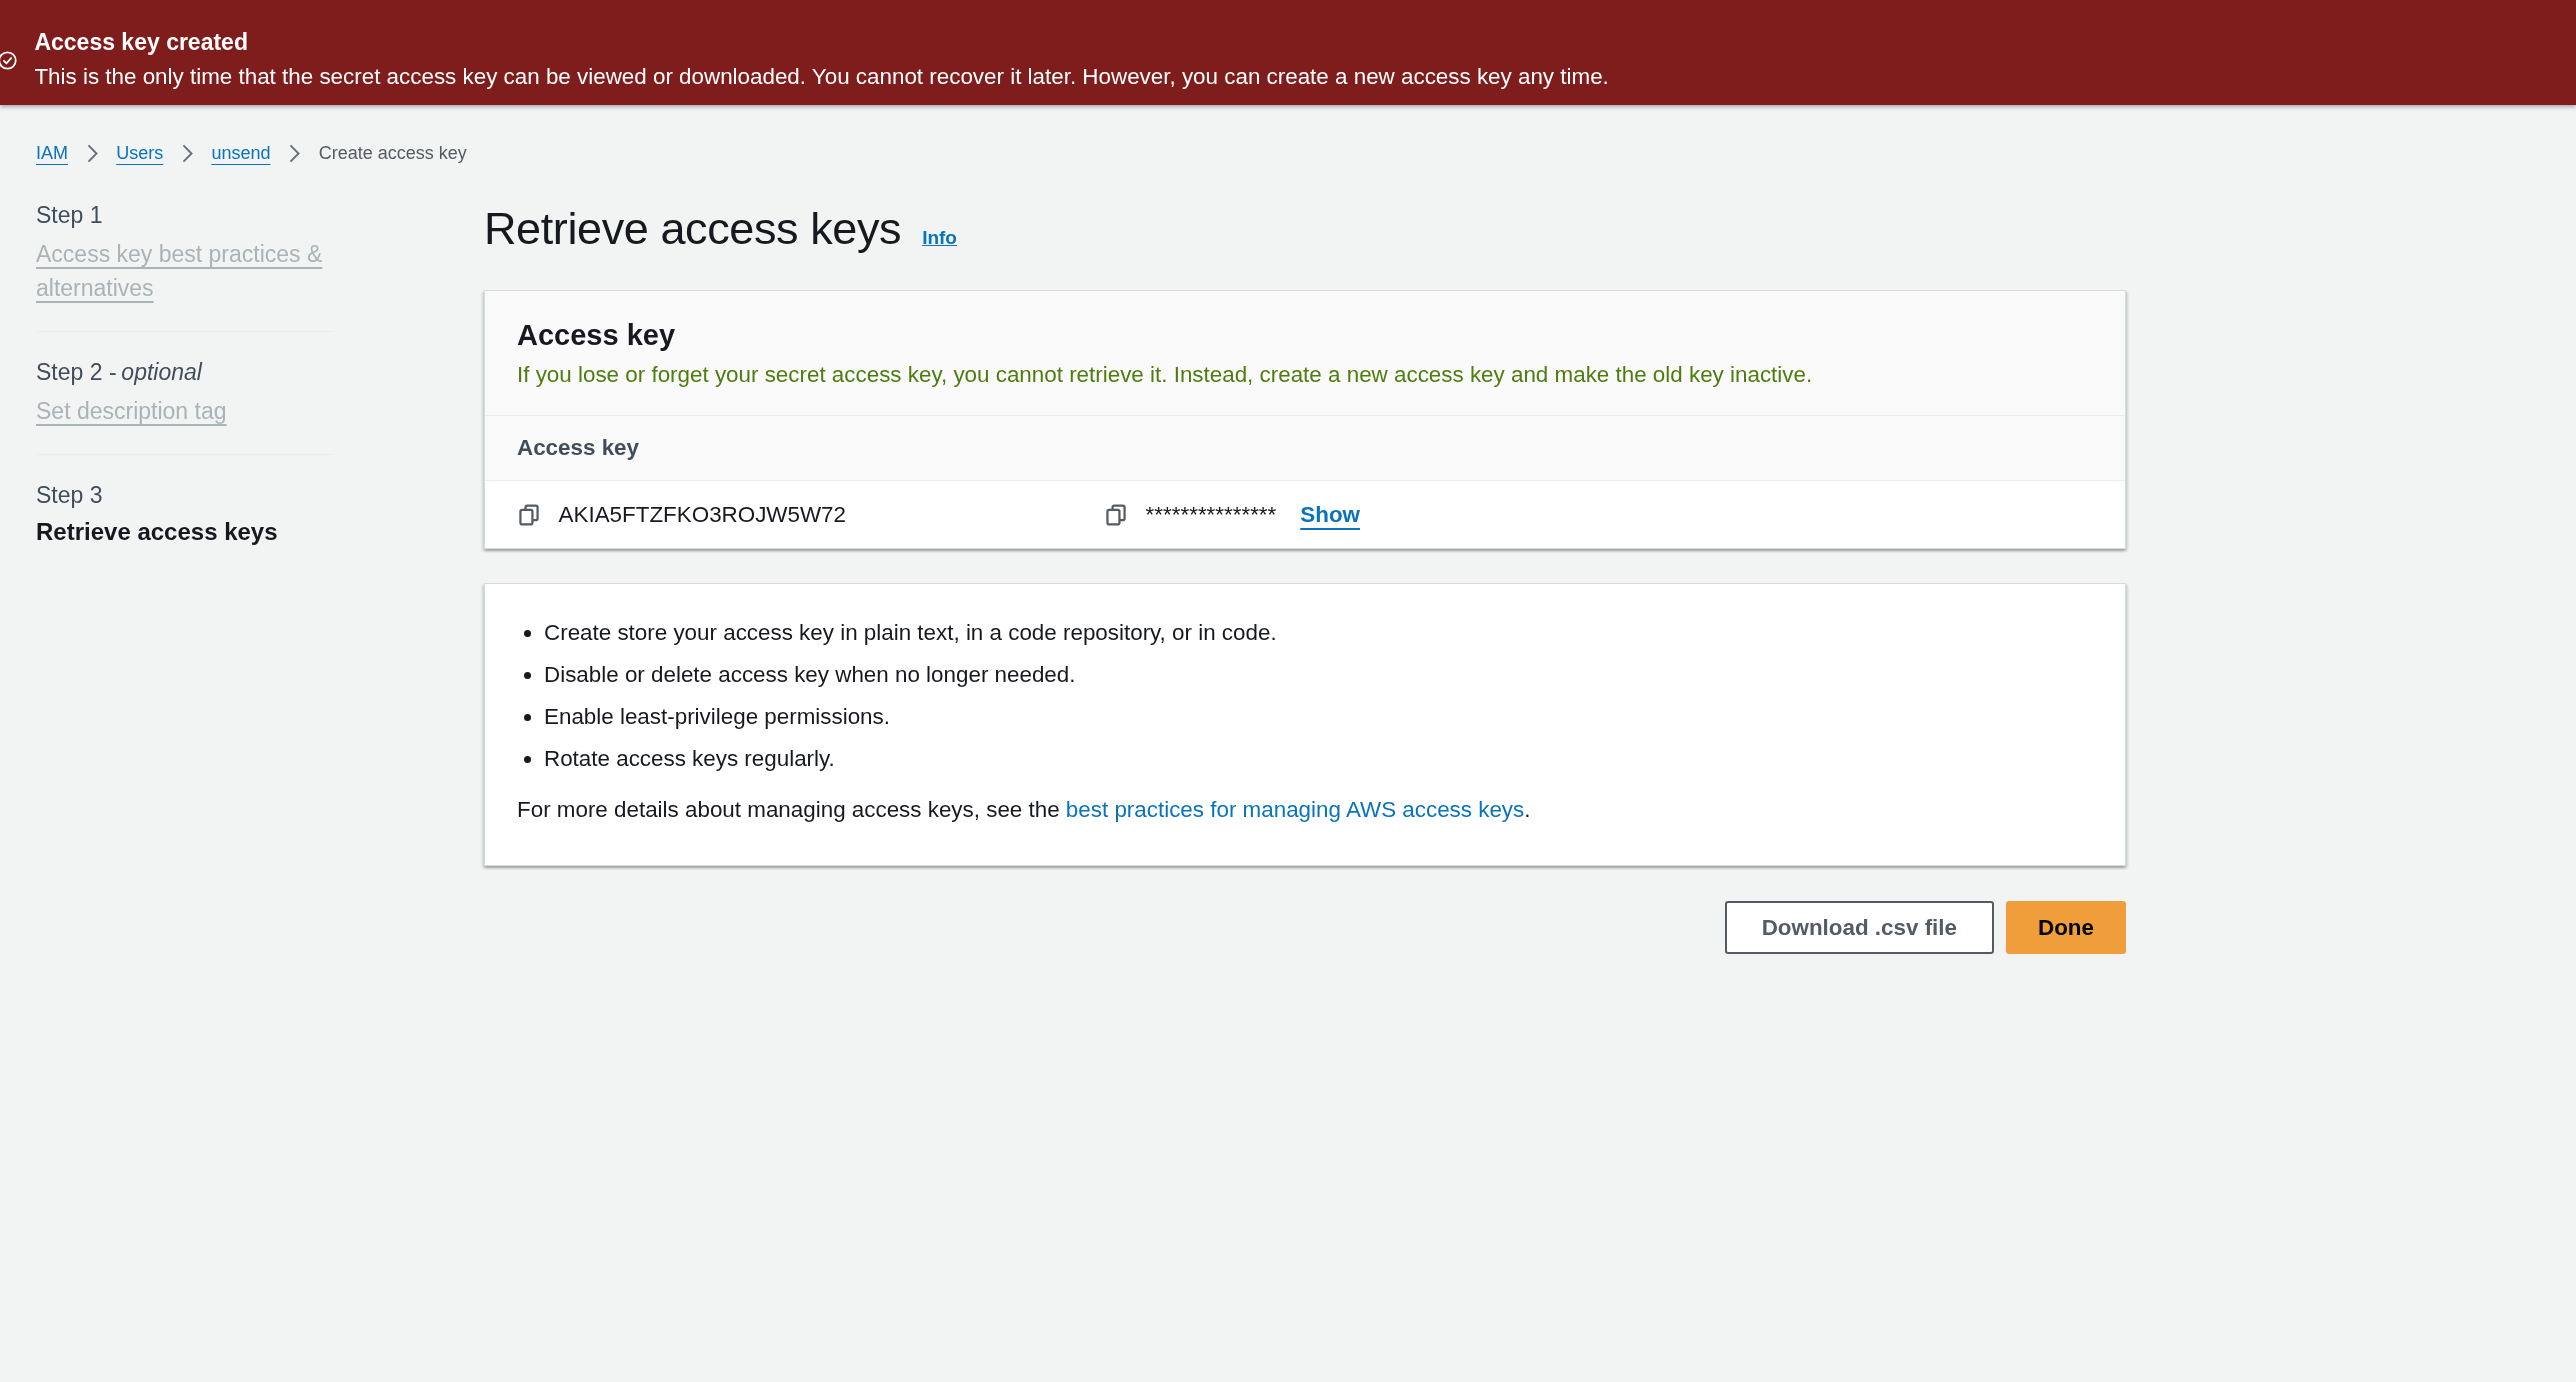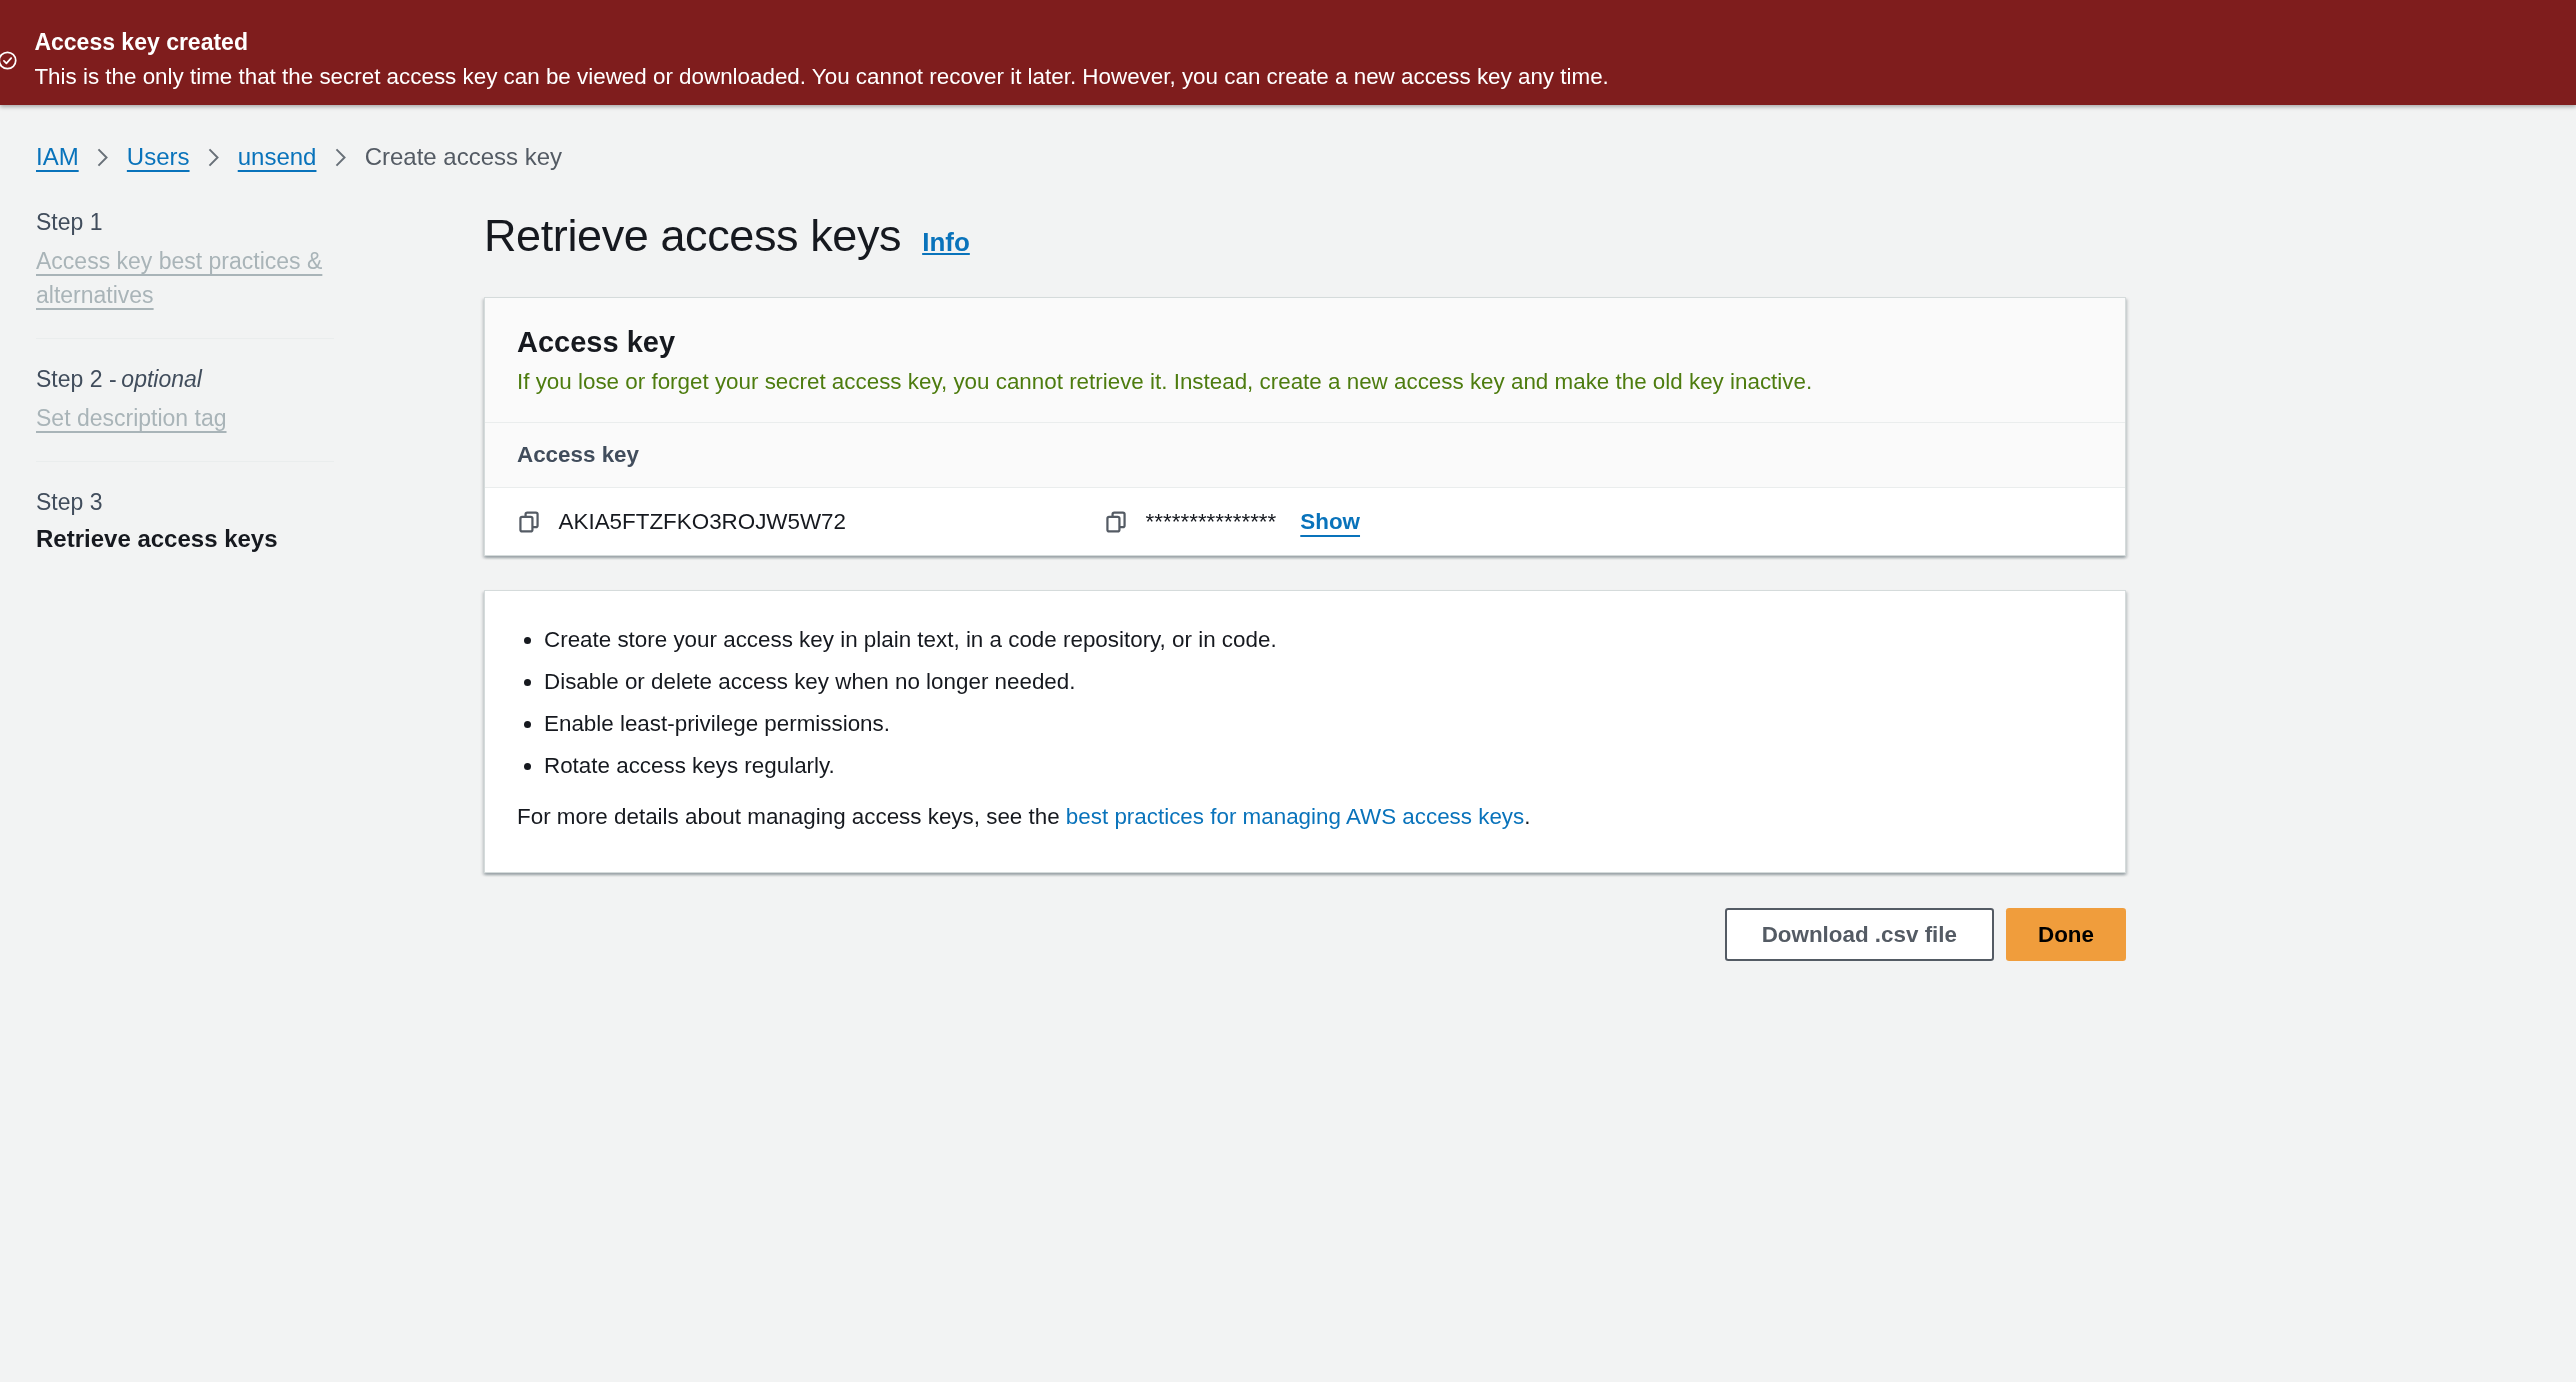"IAM" .breadcrumb { font-size: 24px -> 18px }
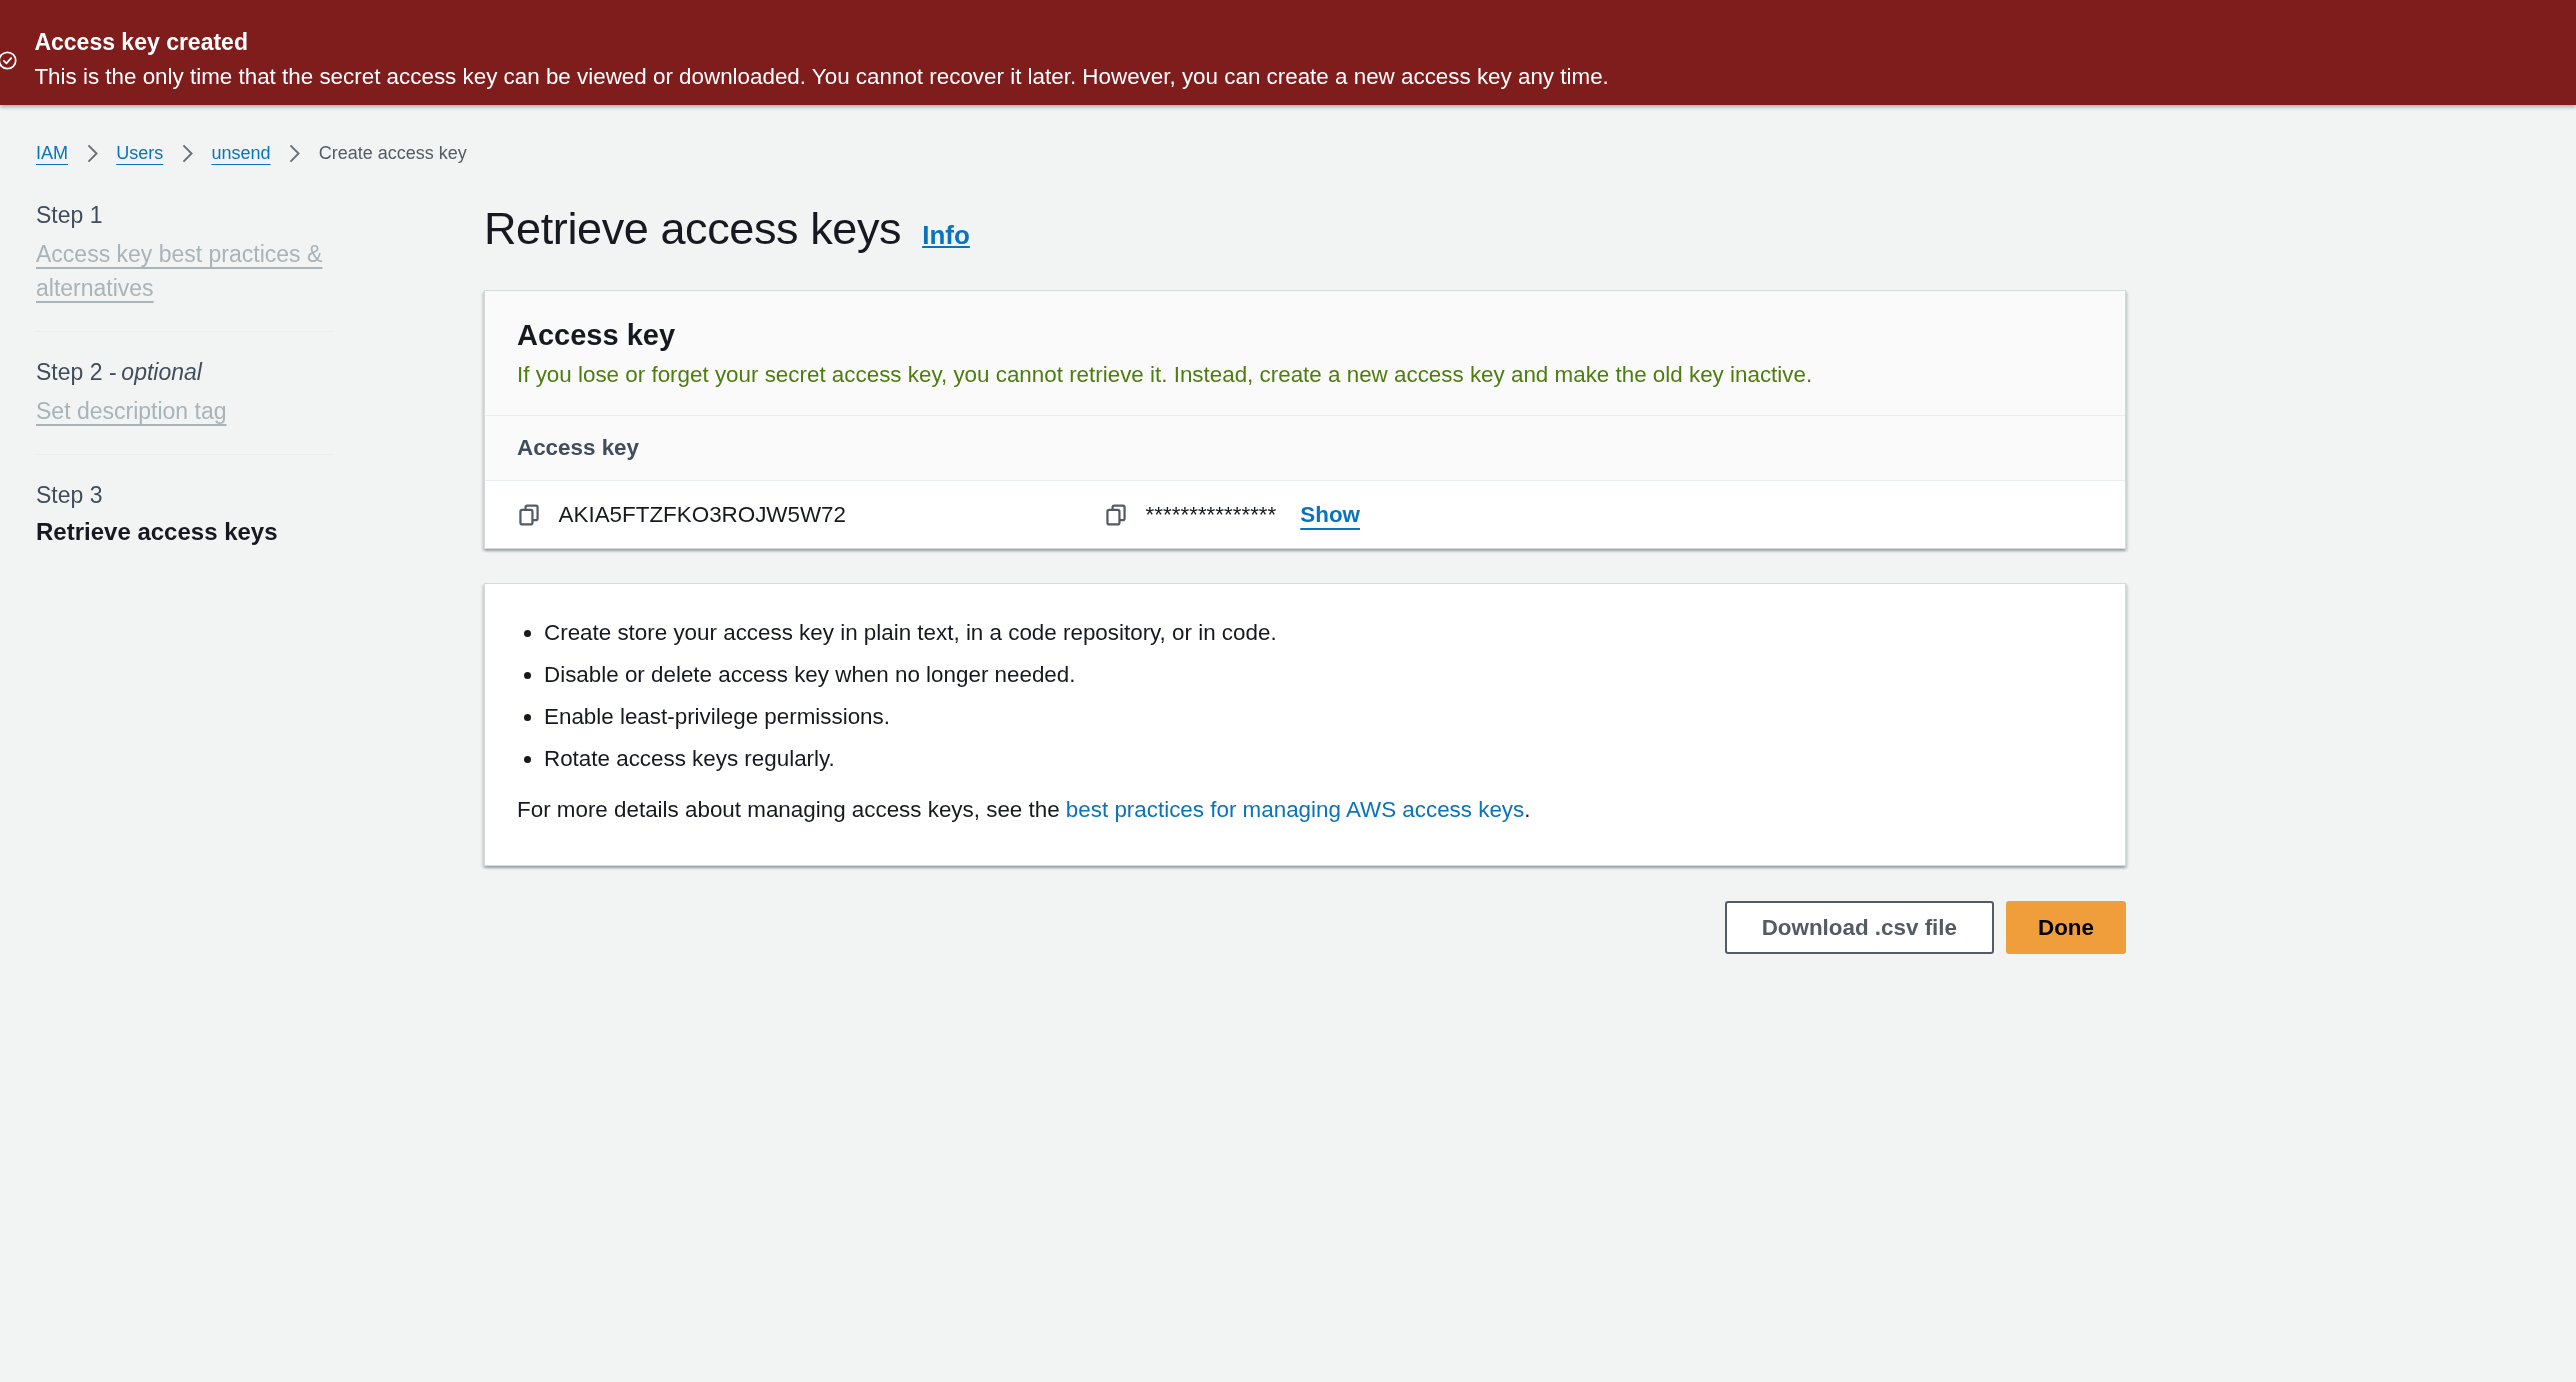"Info" .info-link { font-size: 26px -> 19px }
